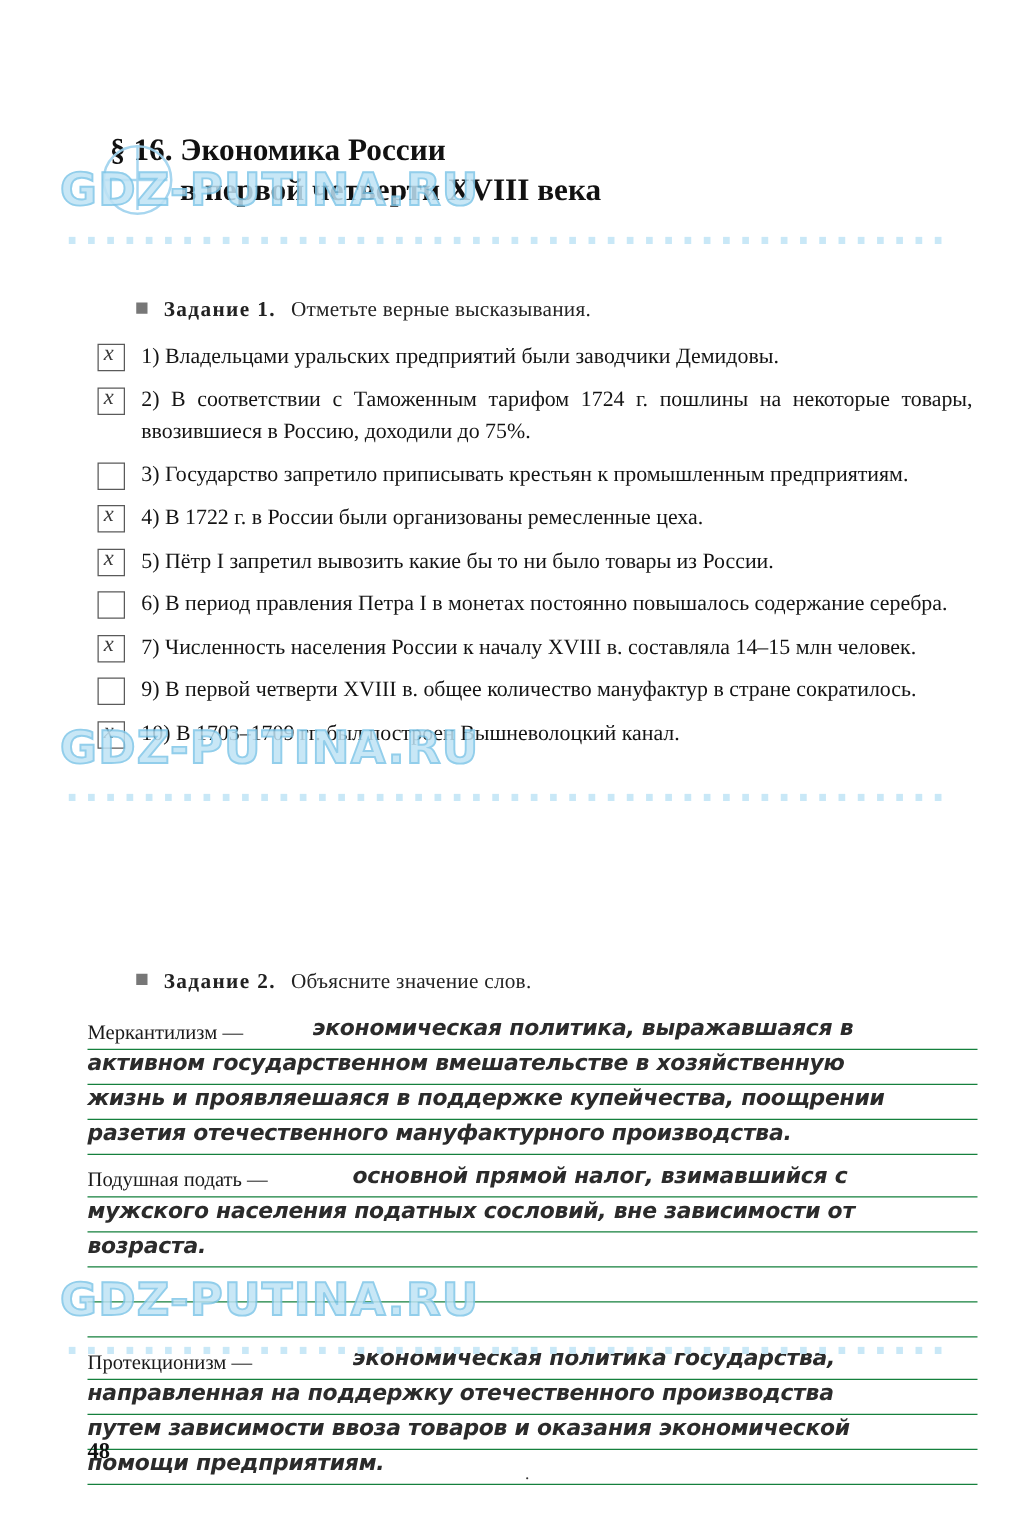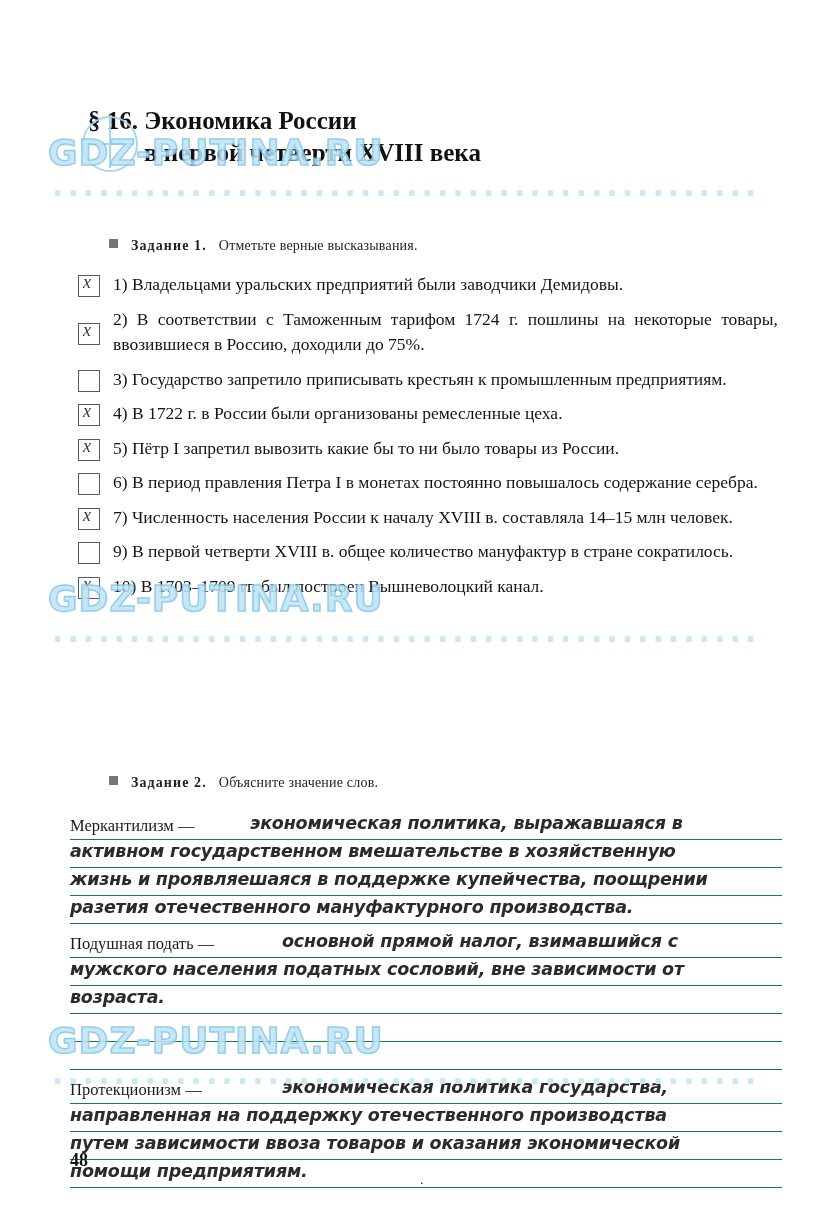"Задание 1. Отметьте верные высказывания." .task-label { font-size: 14px -> 17px }
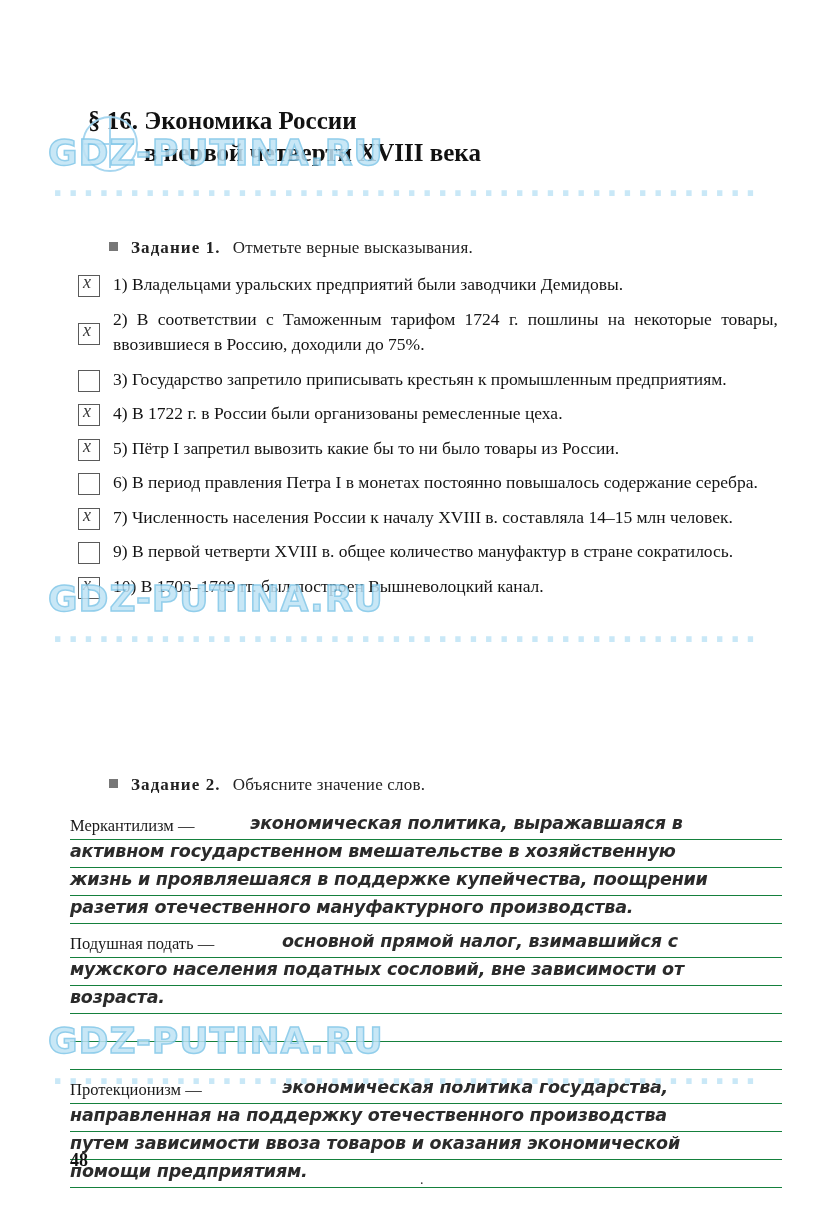"1) Владельцами уральских предприятий" .st-row { align-items: center -> flex-start }
